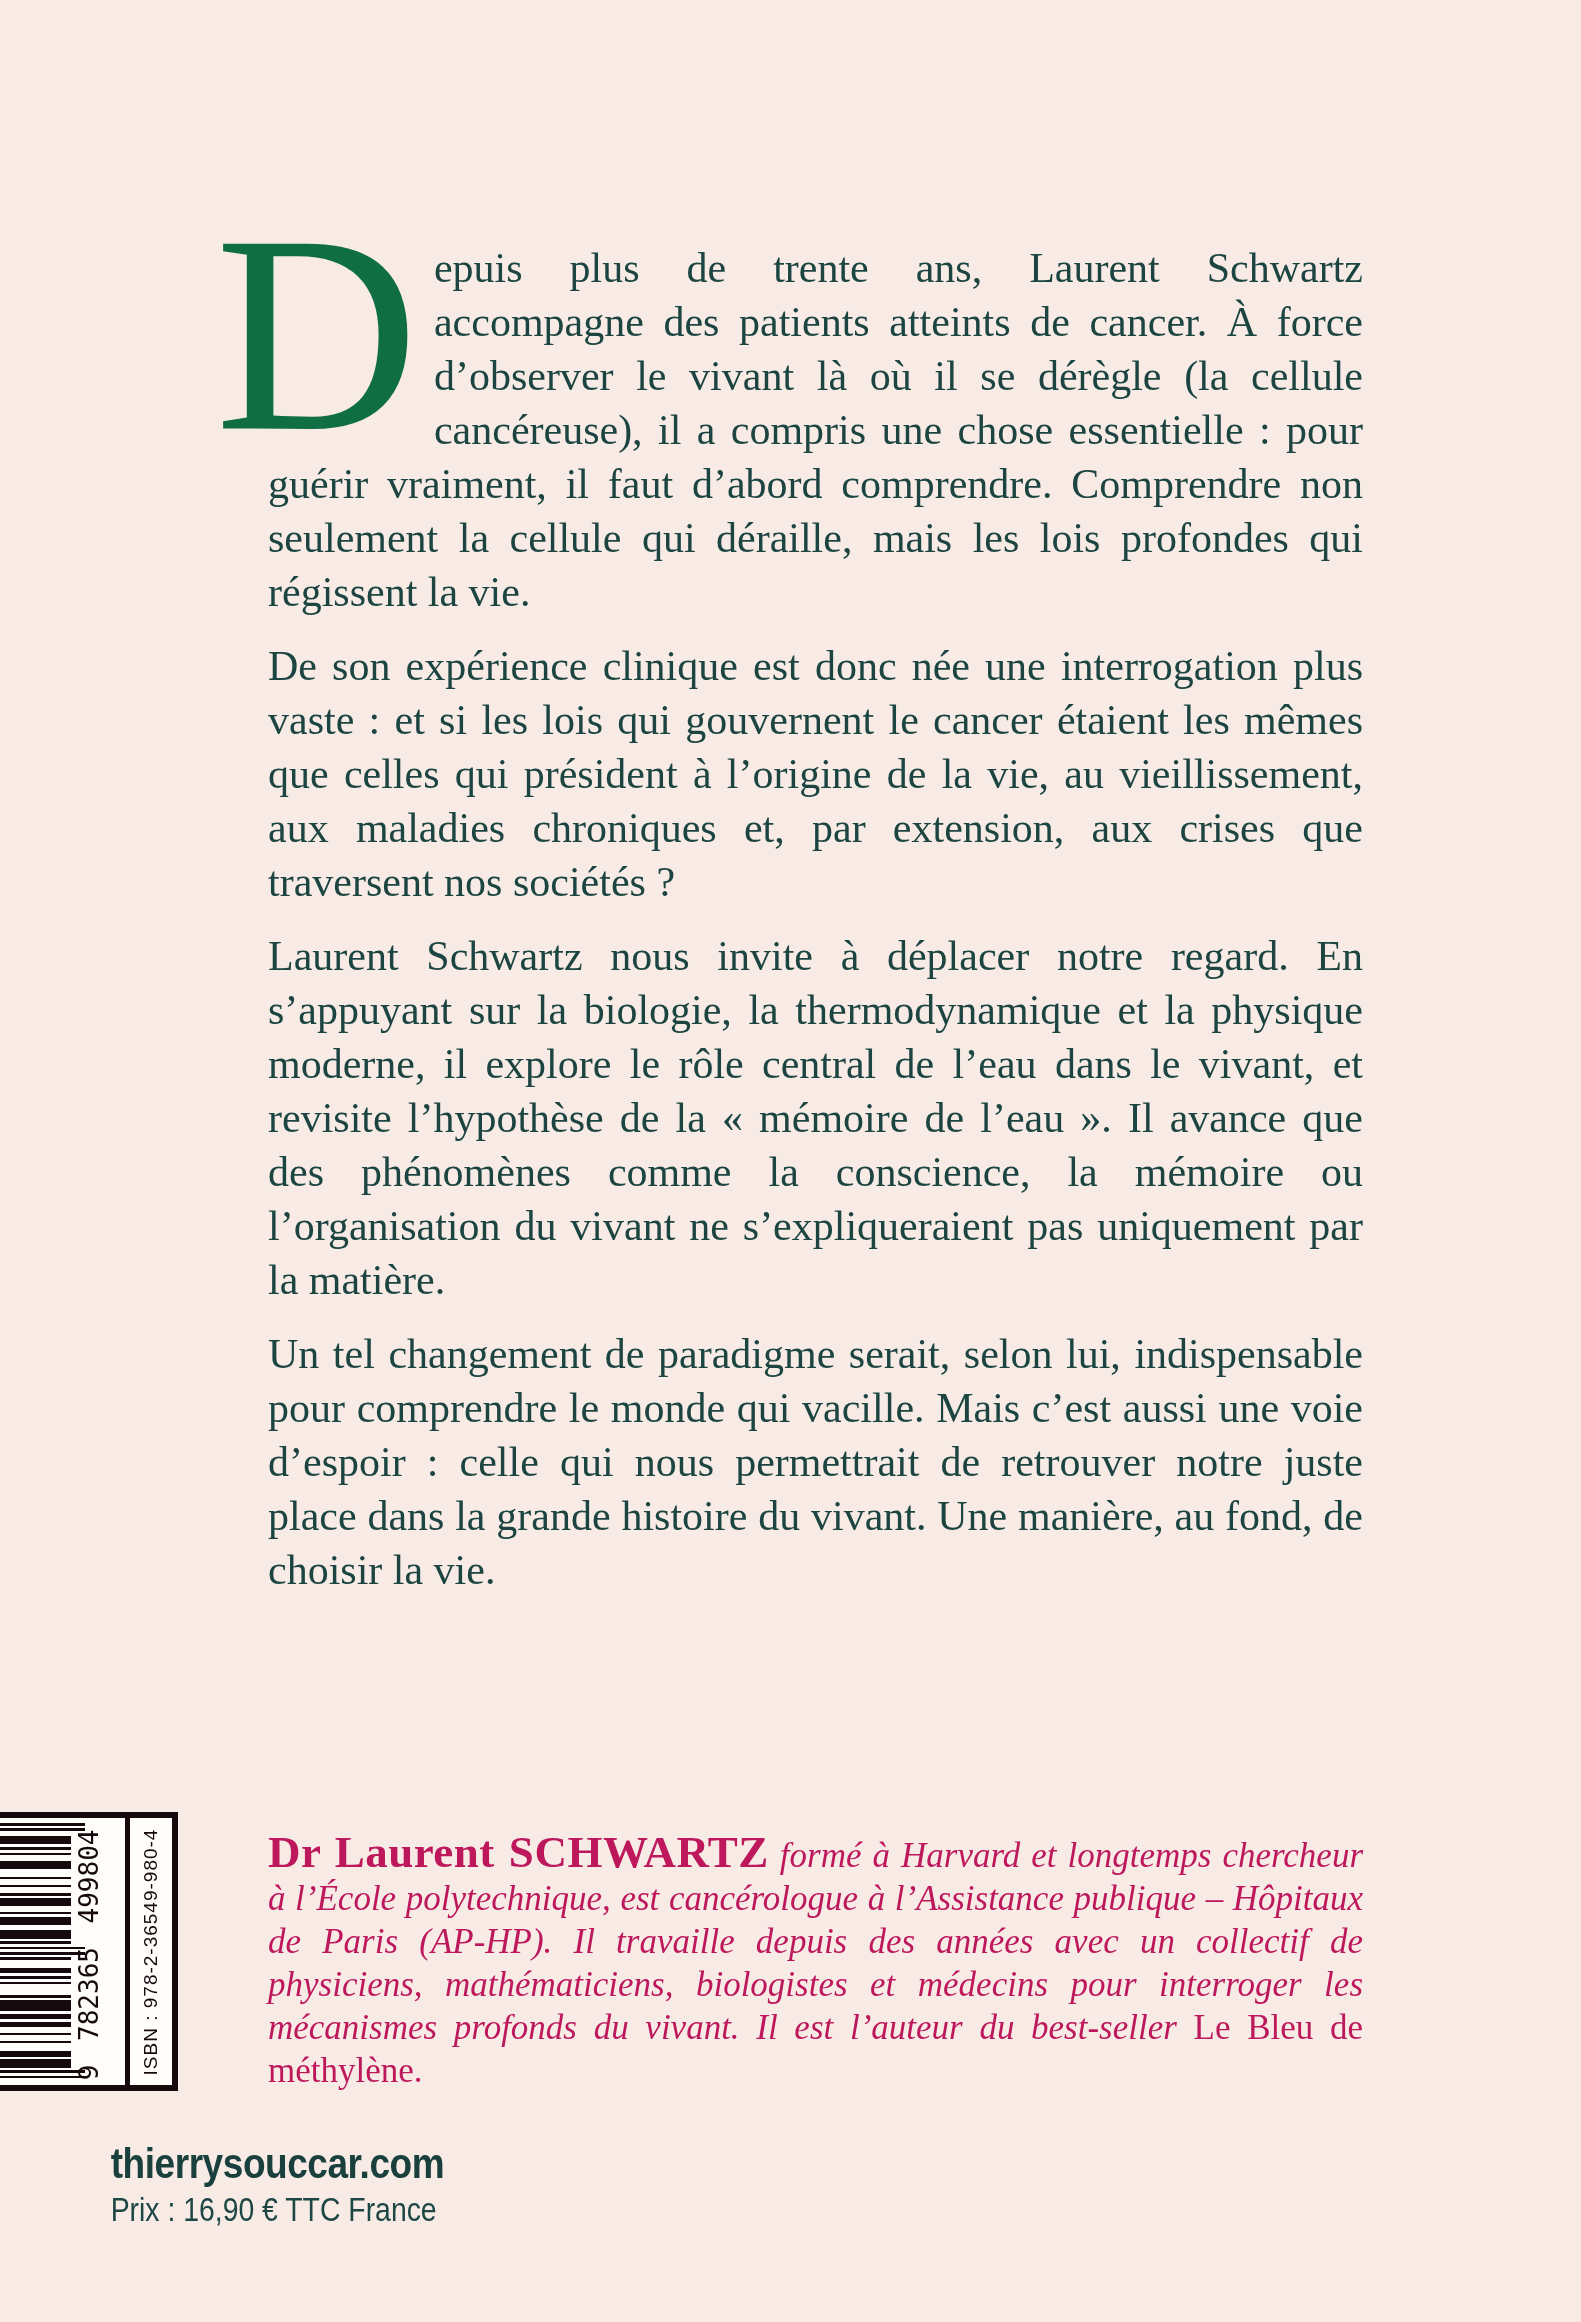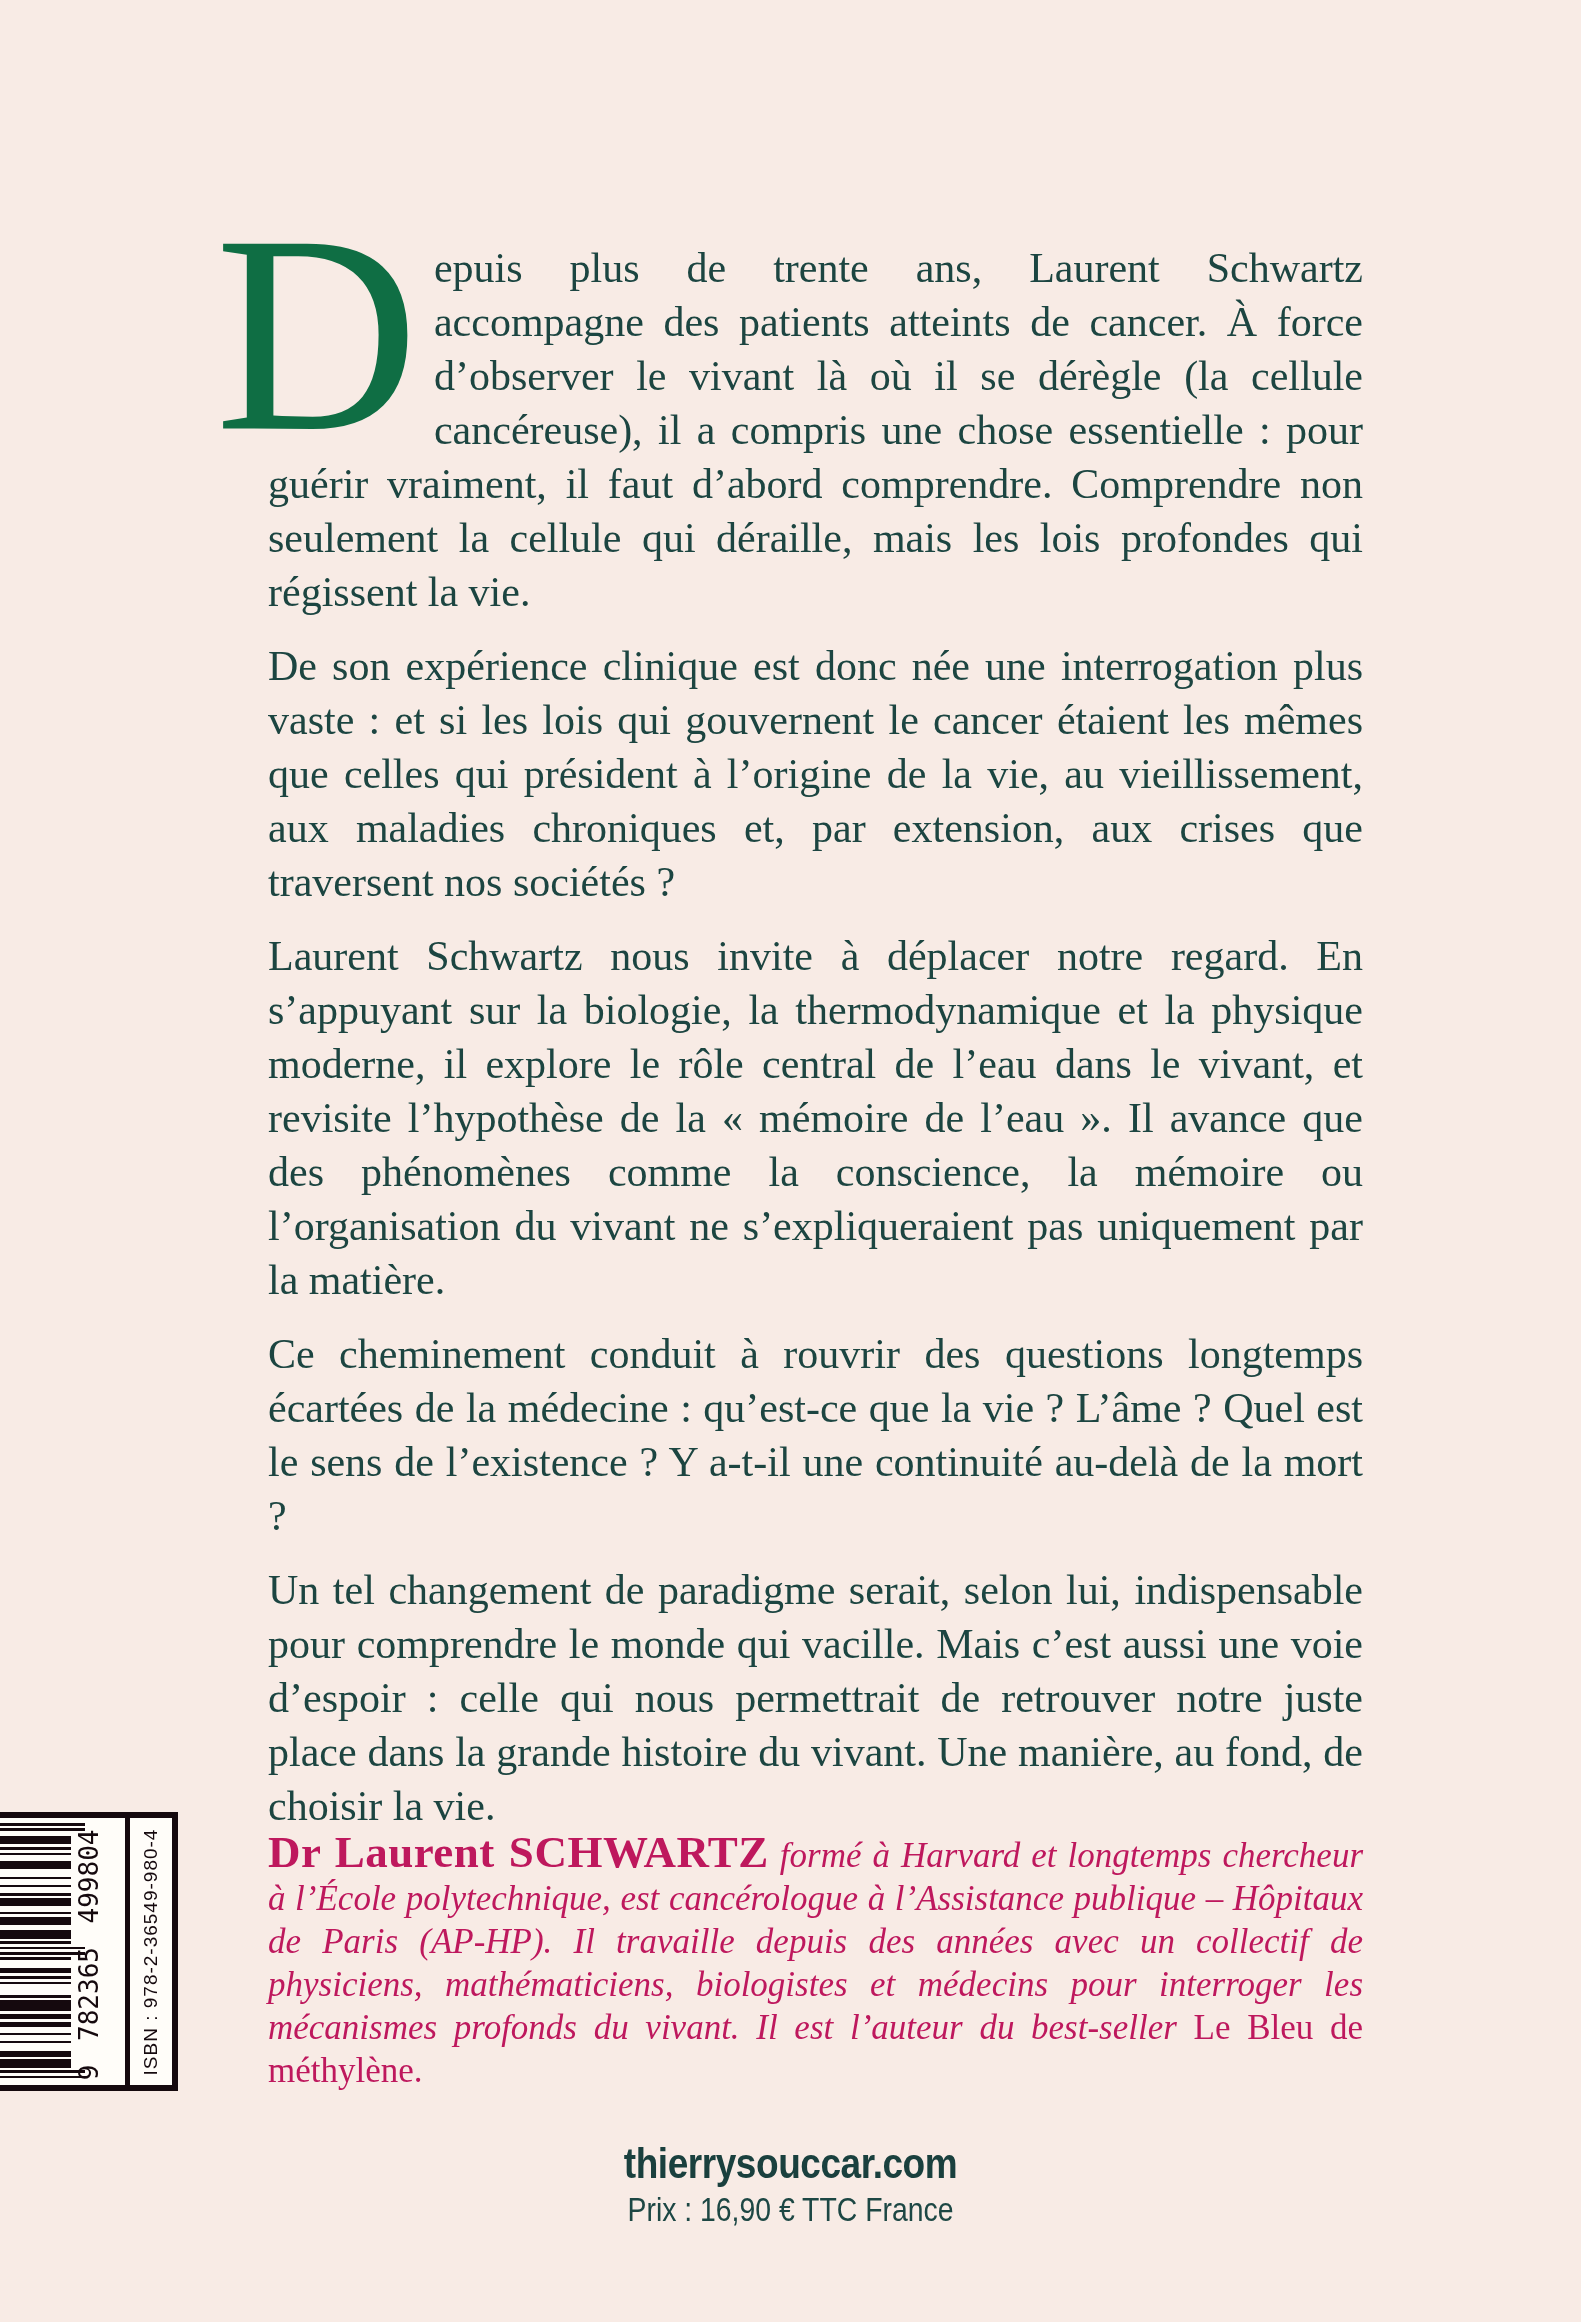"Ce cheminement conduit à rouvrir" p { html: <p>Ce cheminement conduit à rouvrir des questions longtemps écartées de la médecine : qu’est-ce que la vie ? L’âme ? Quel est le sens de l’existence ? Y a-t-il une continuité au-delà de la mort ?</p> -> none }
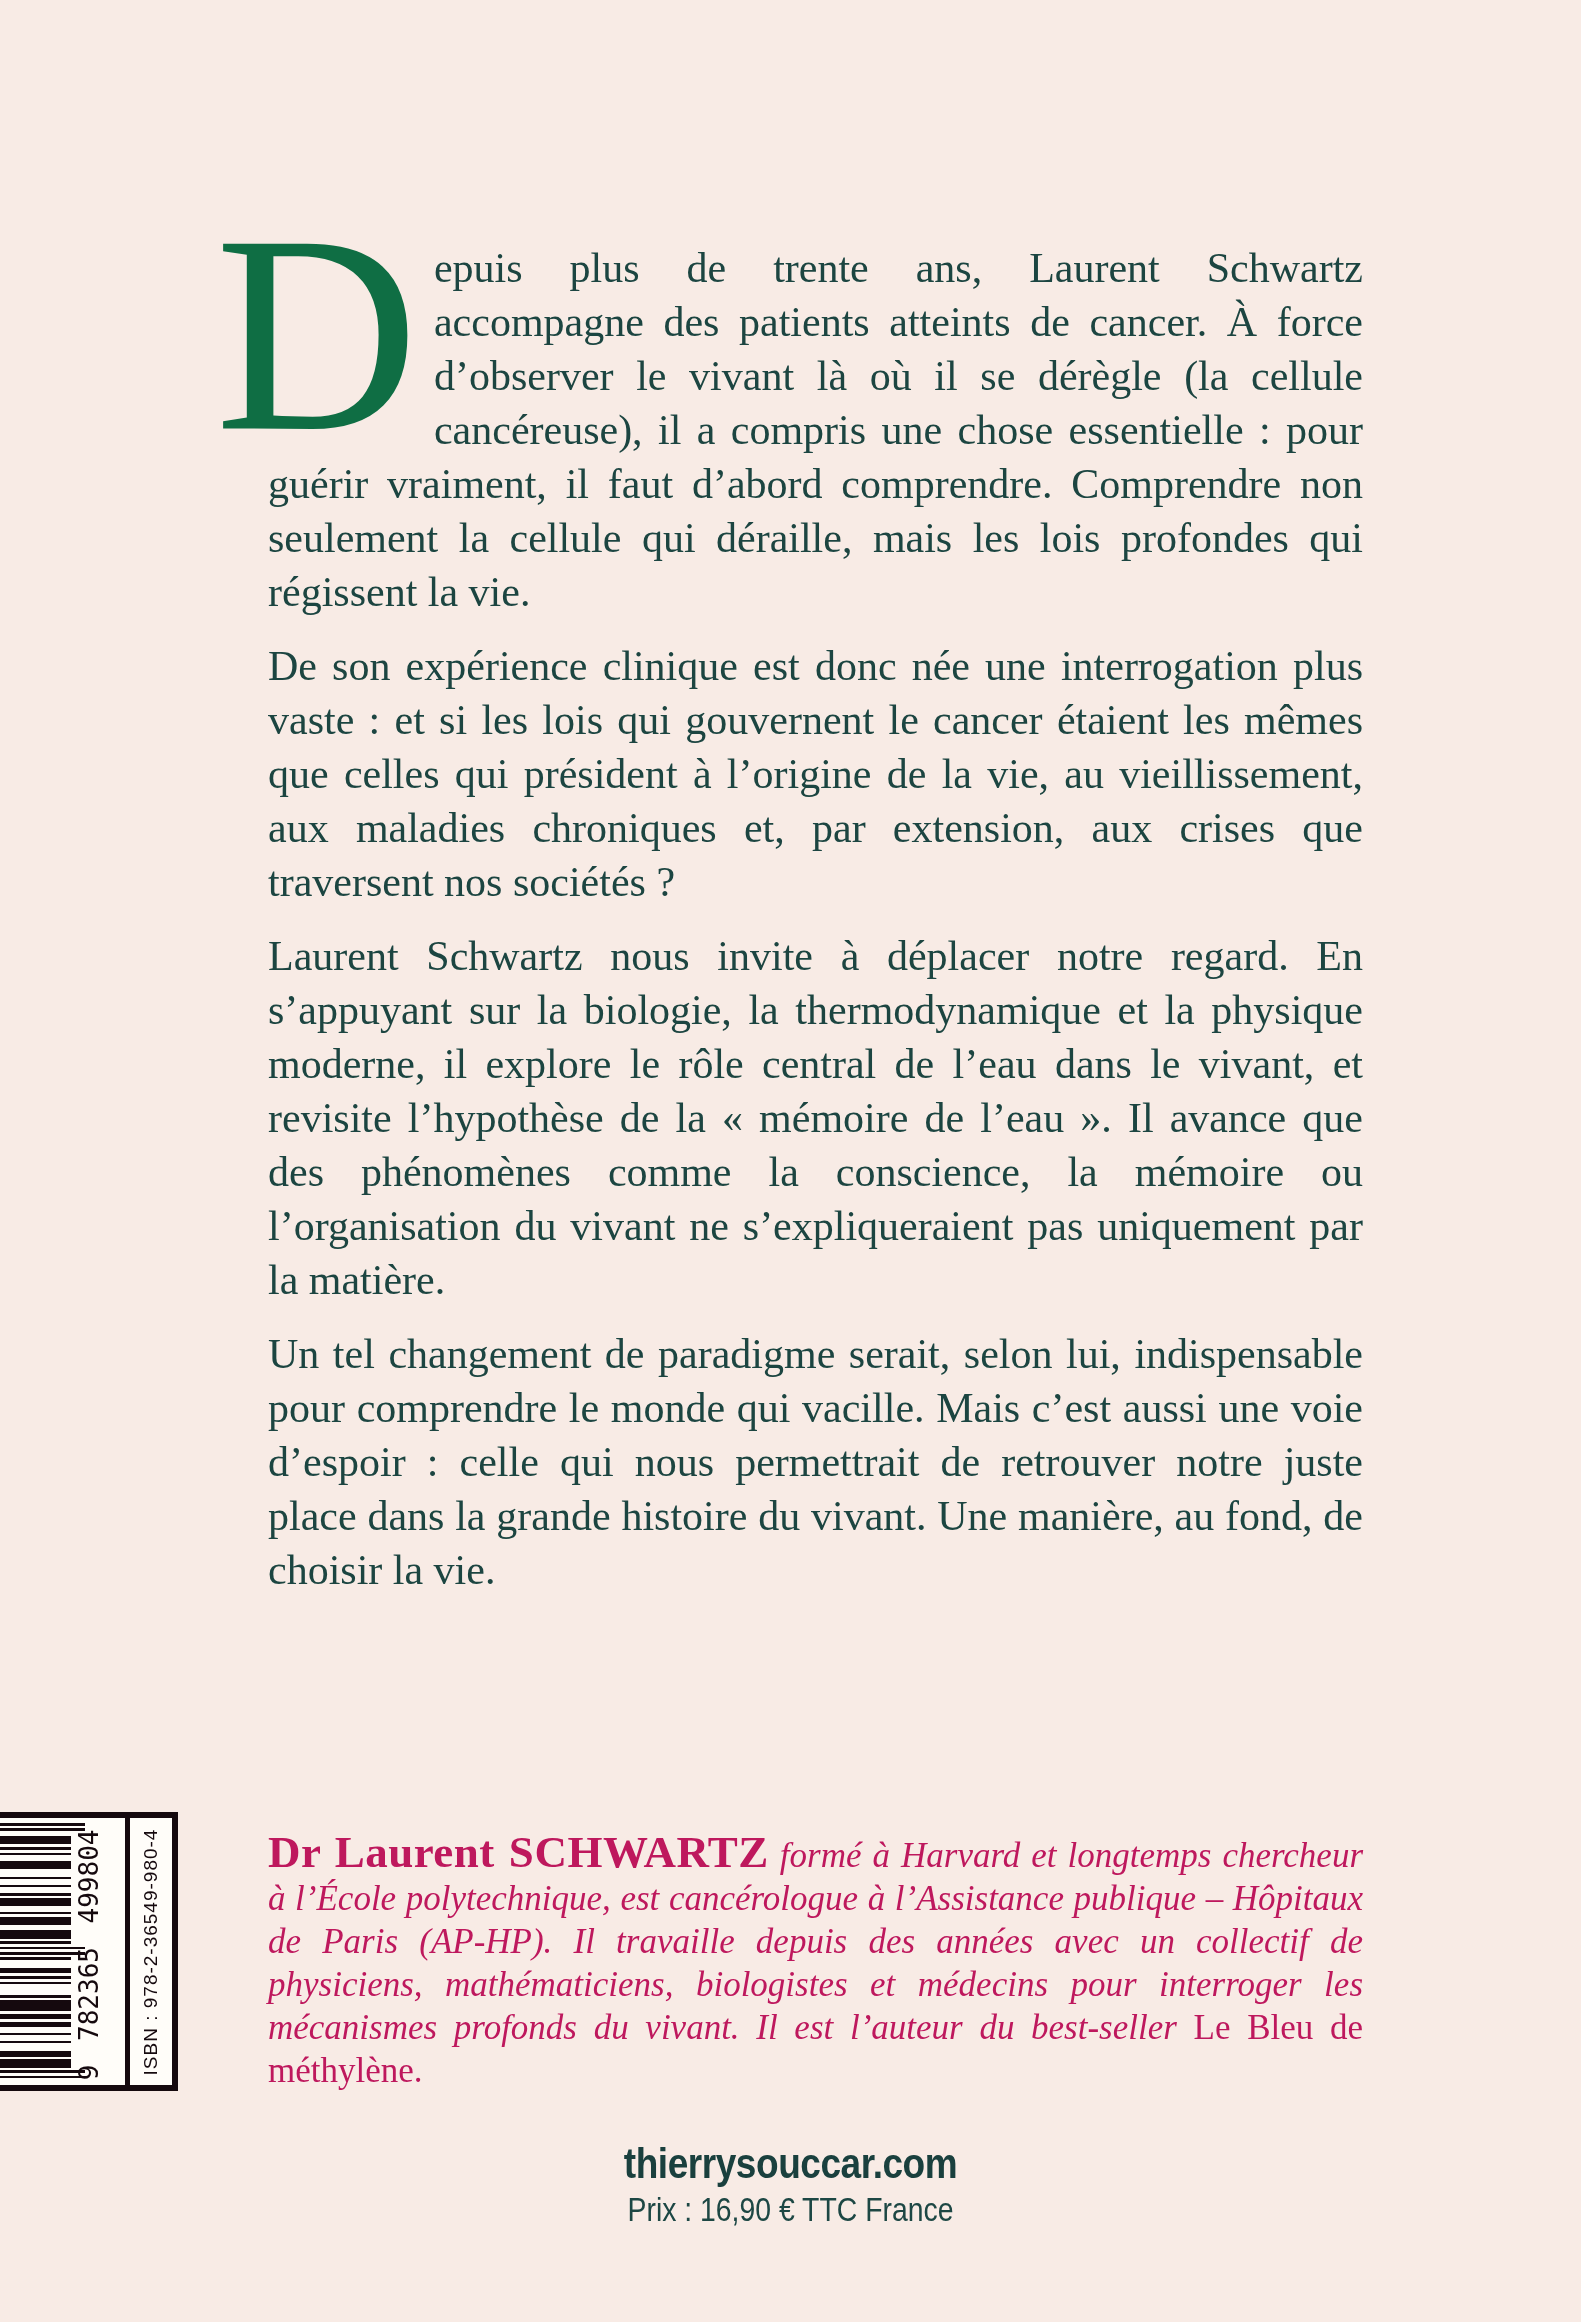"thierrysouccar.com" .footer { text-align: center -> none }
